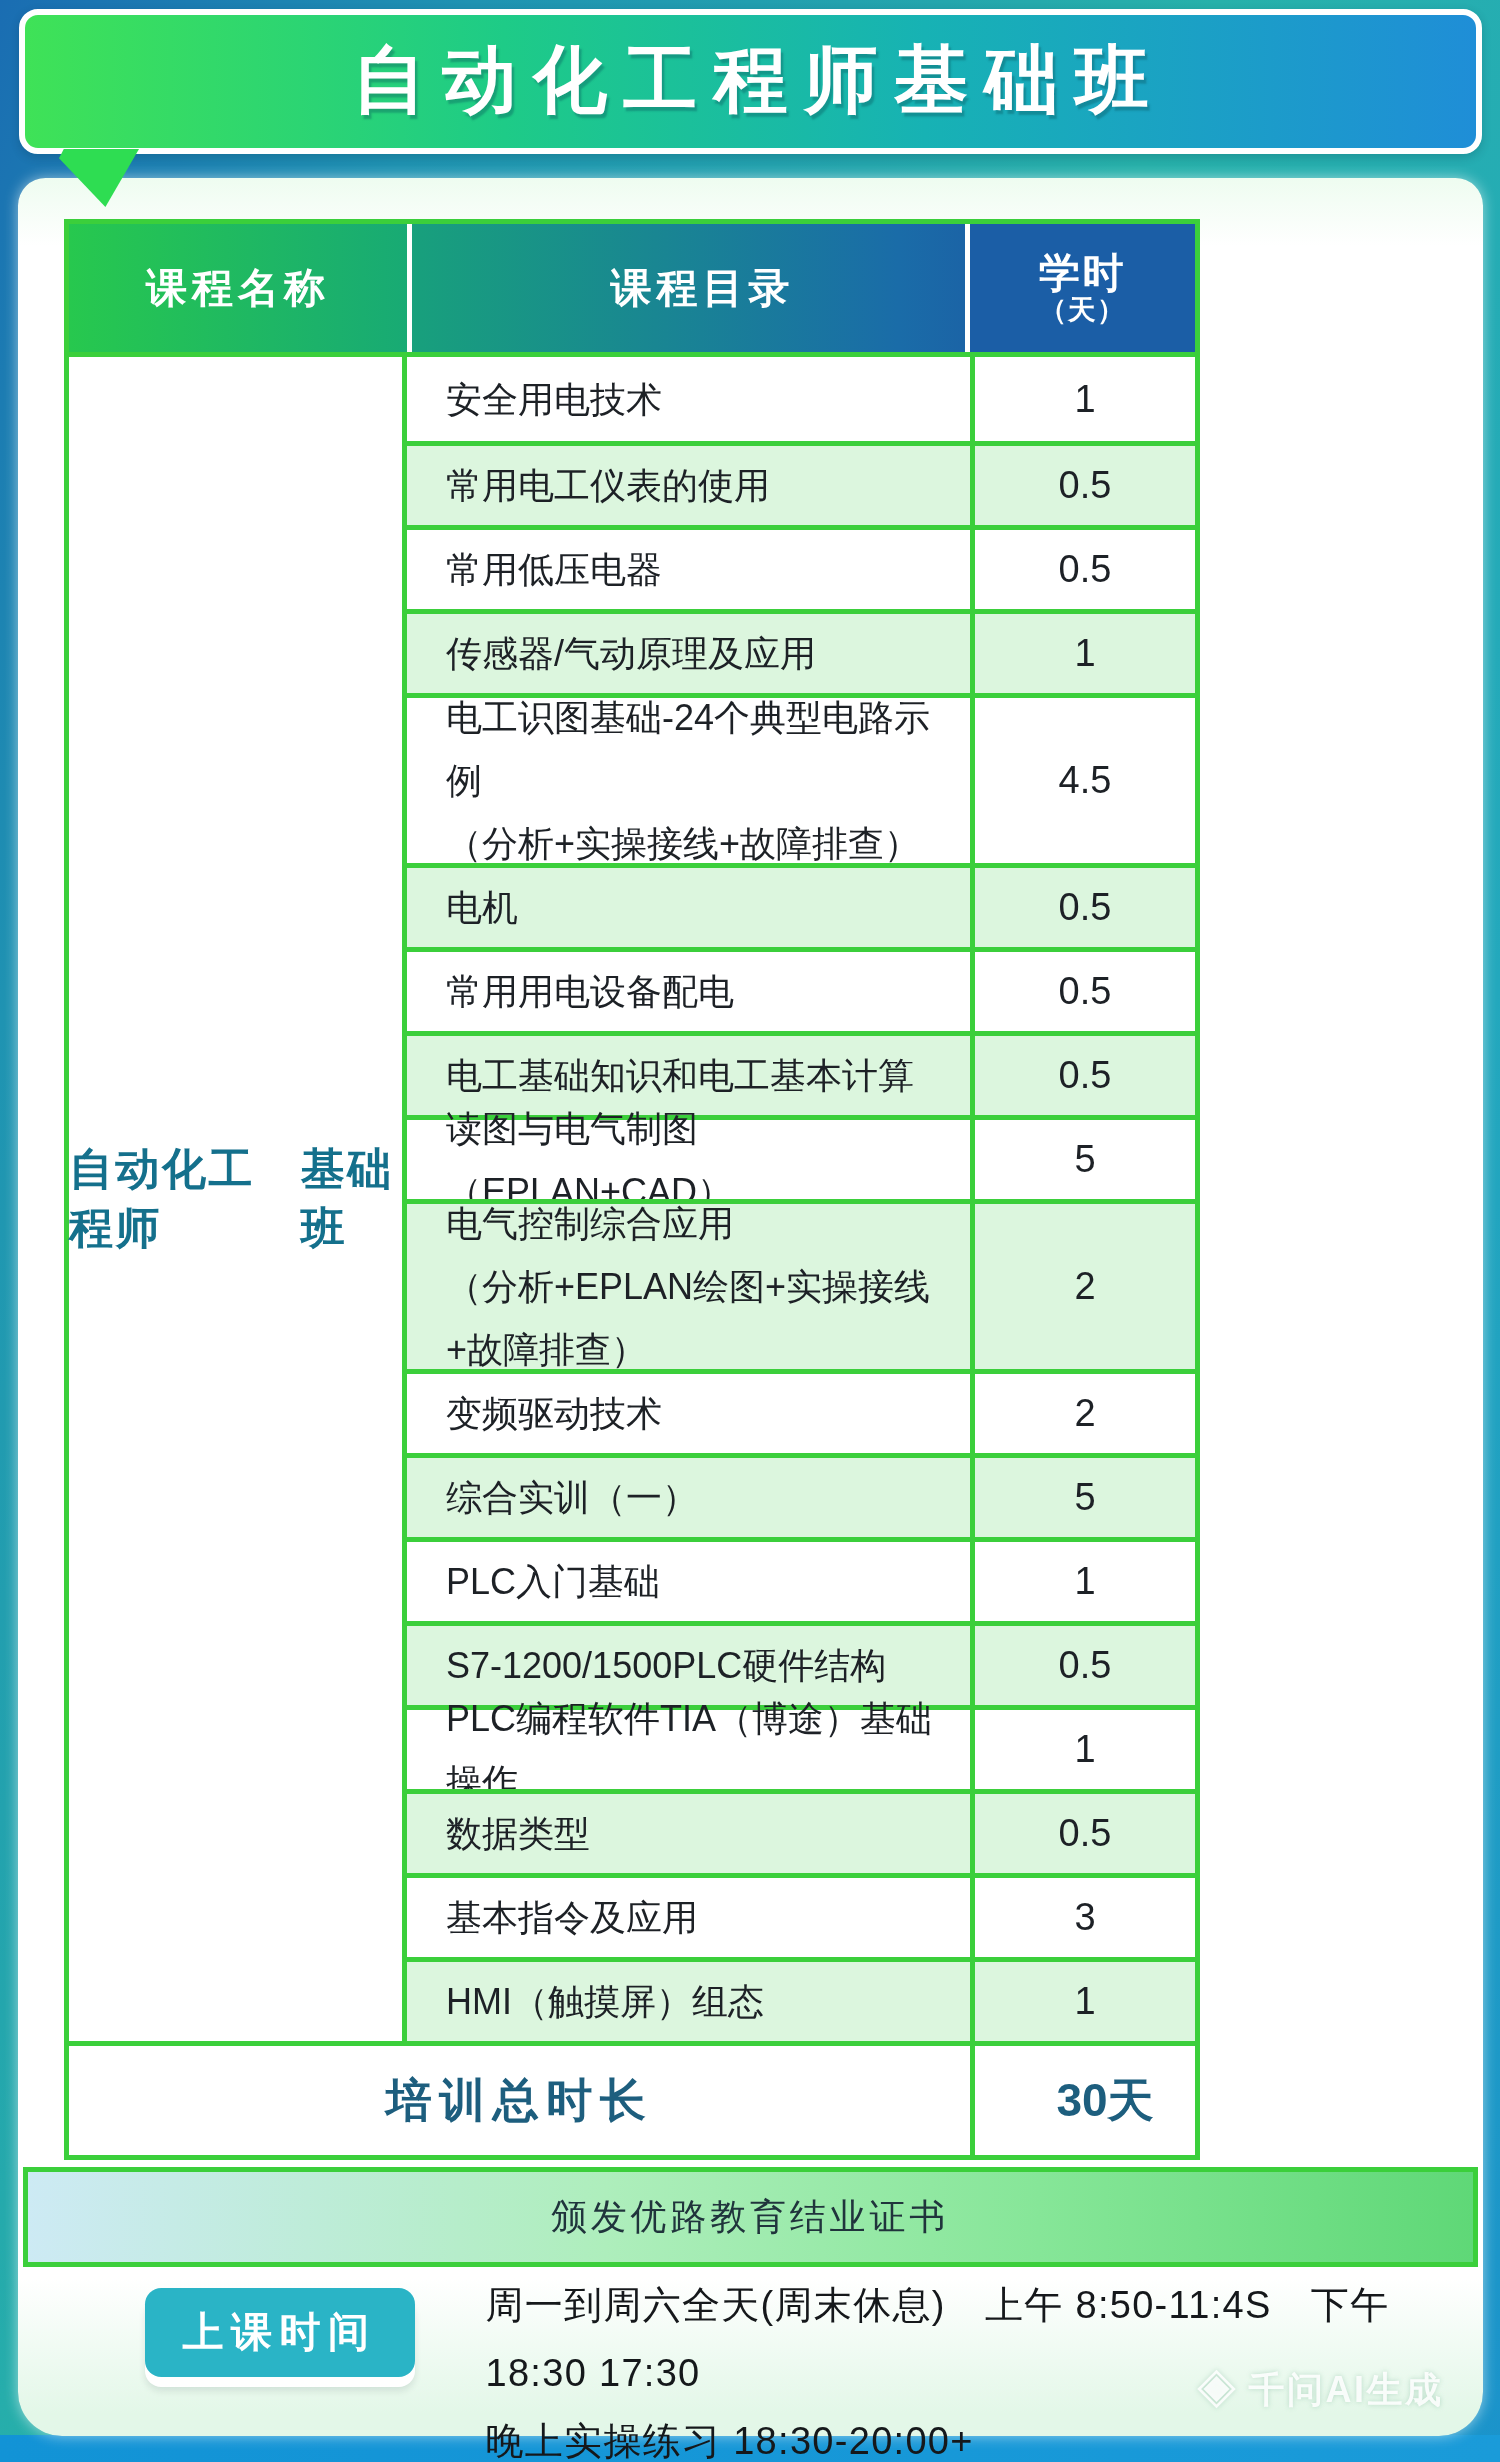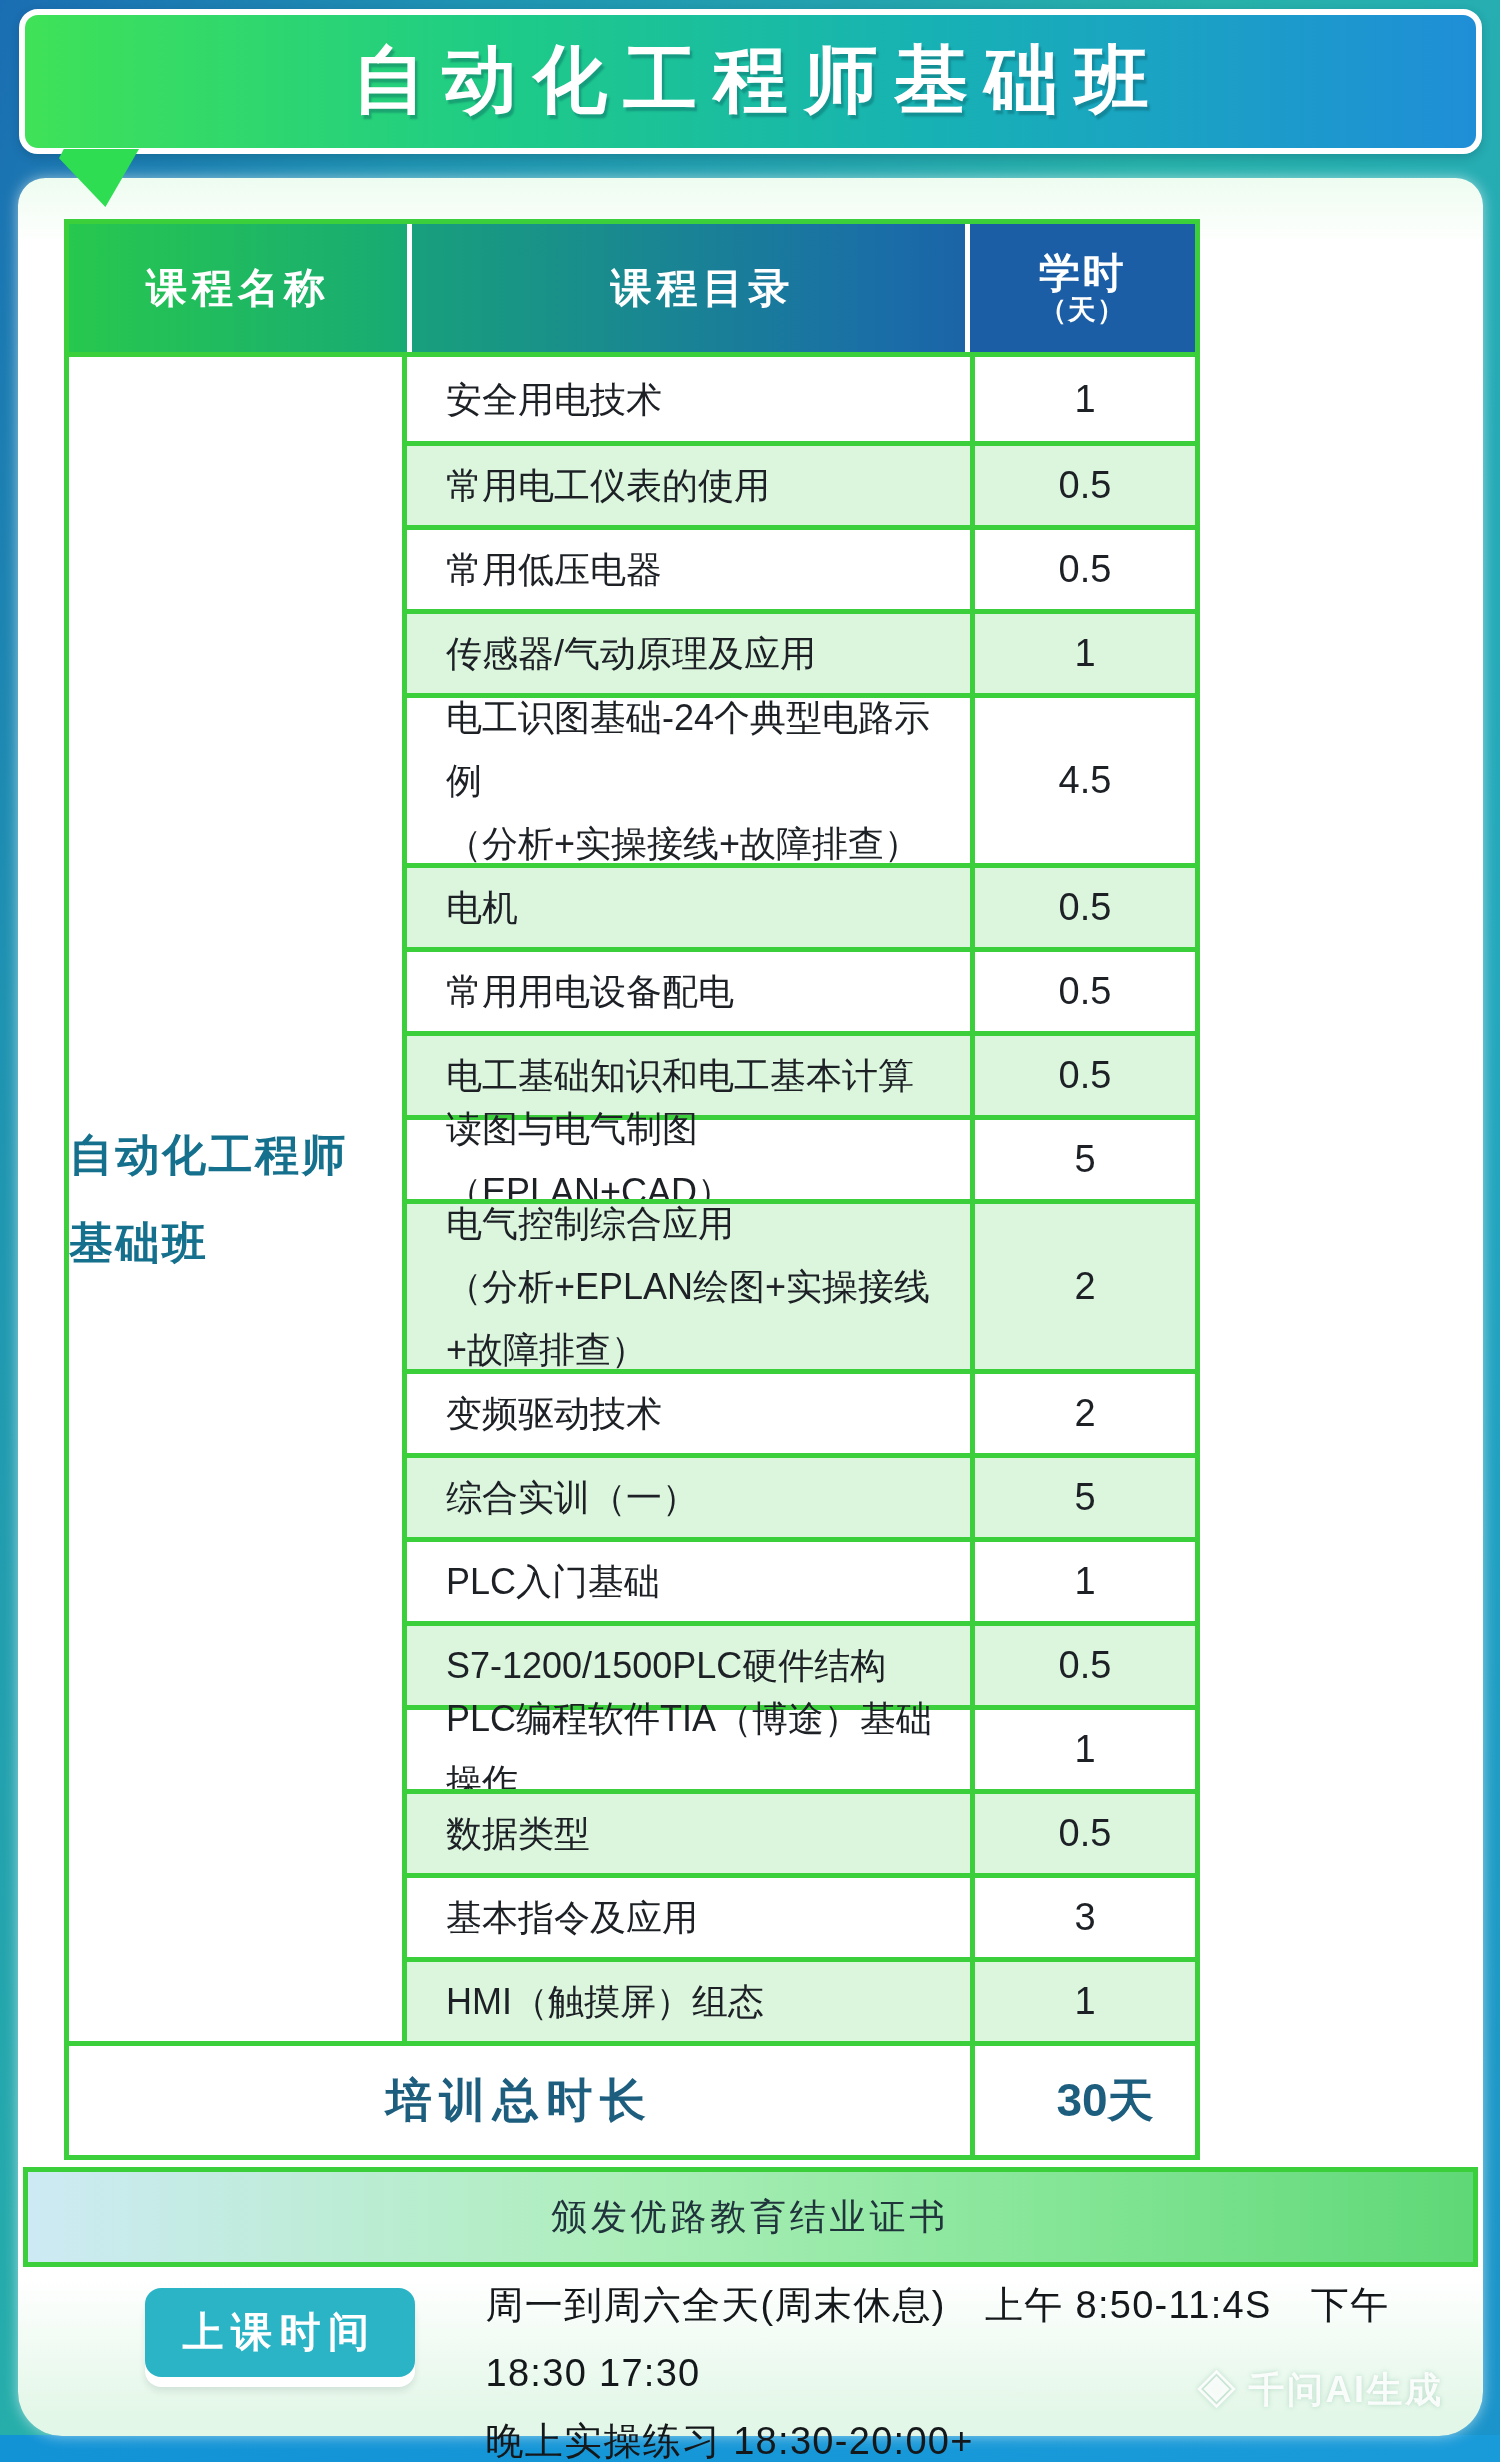"自动化工程师" .leftcol { align-items: flex-start -> center; flex-direction: column -> row }
